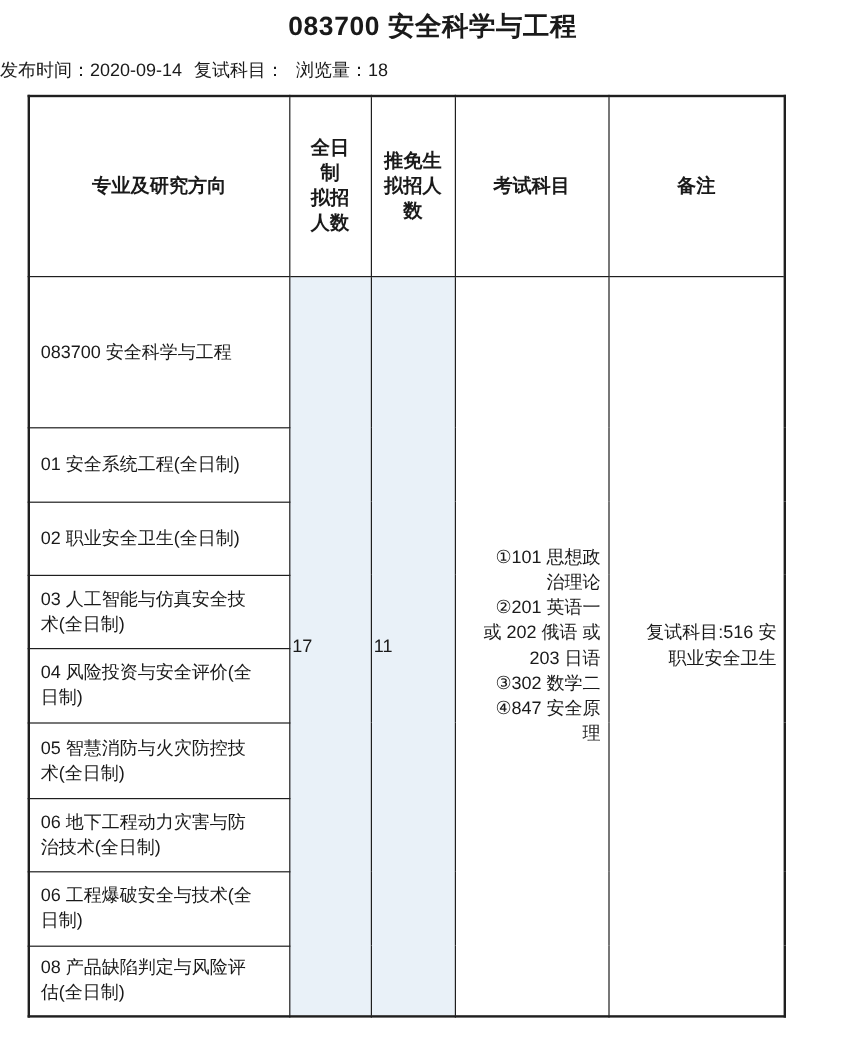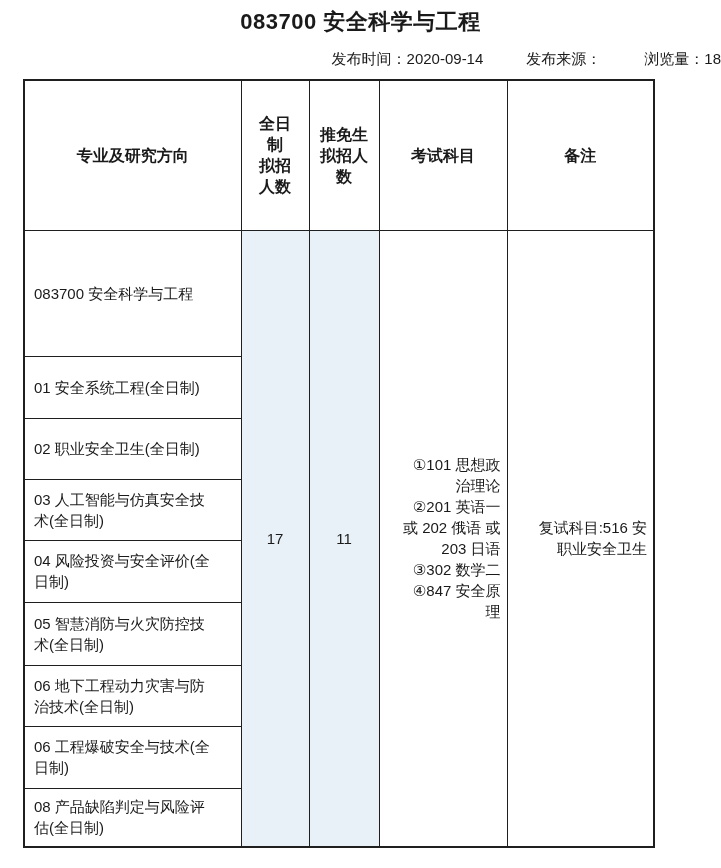"发布时间：2020-09-14" .meta-bar { gap: 43px -> 10px; justify-content: flex-end -> flex-start }
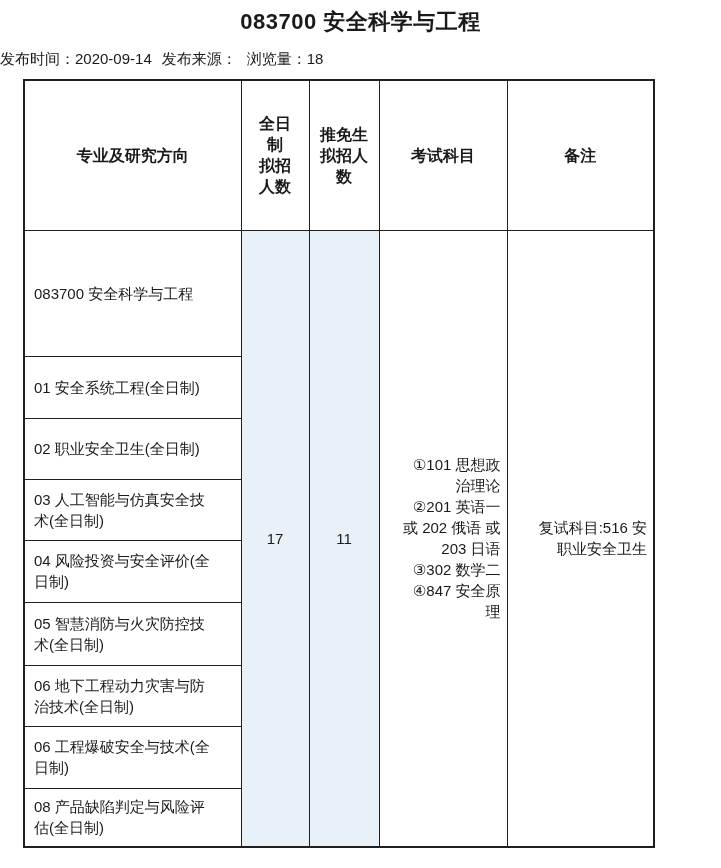"发布来源：" span { text: 发布来源 -> 复试科目 }
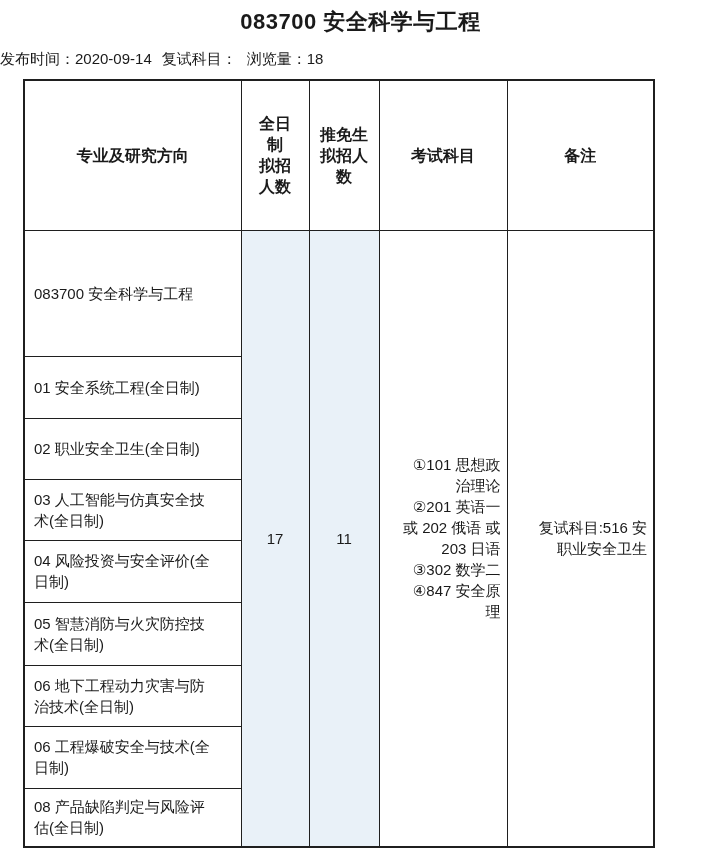"17" td.quota-cell { text-align: center -> none }
